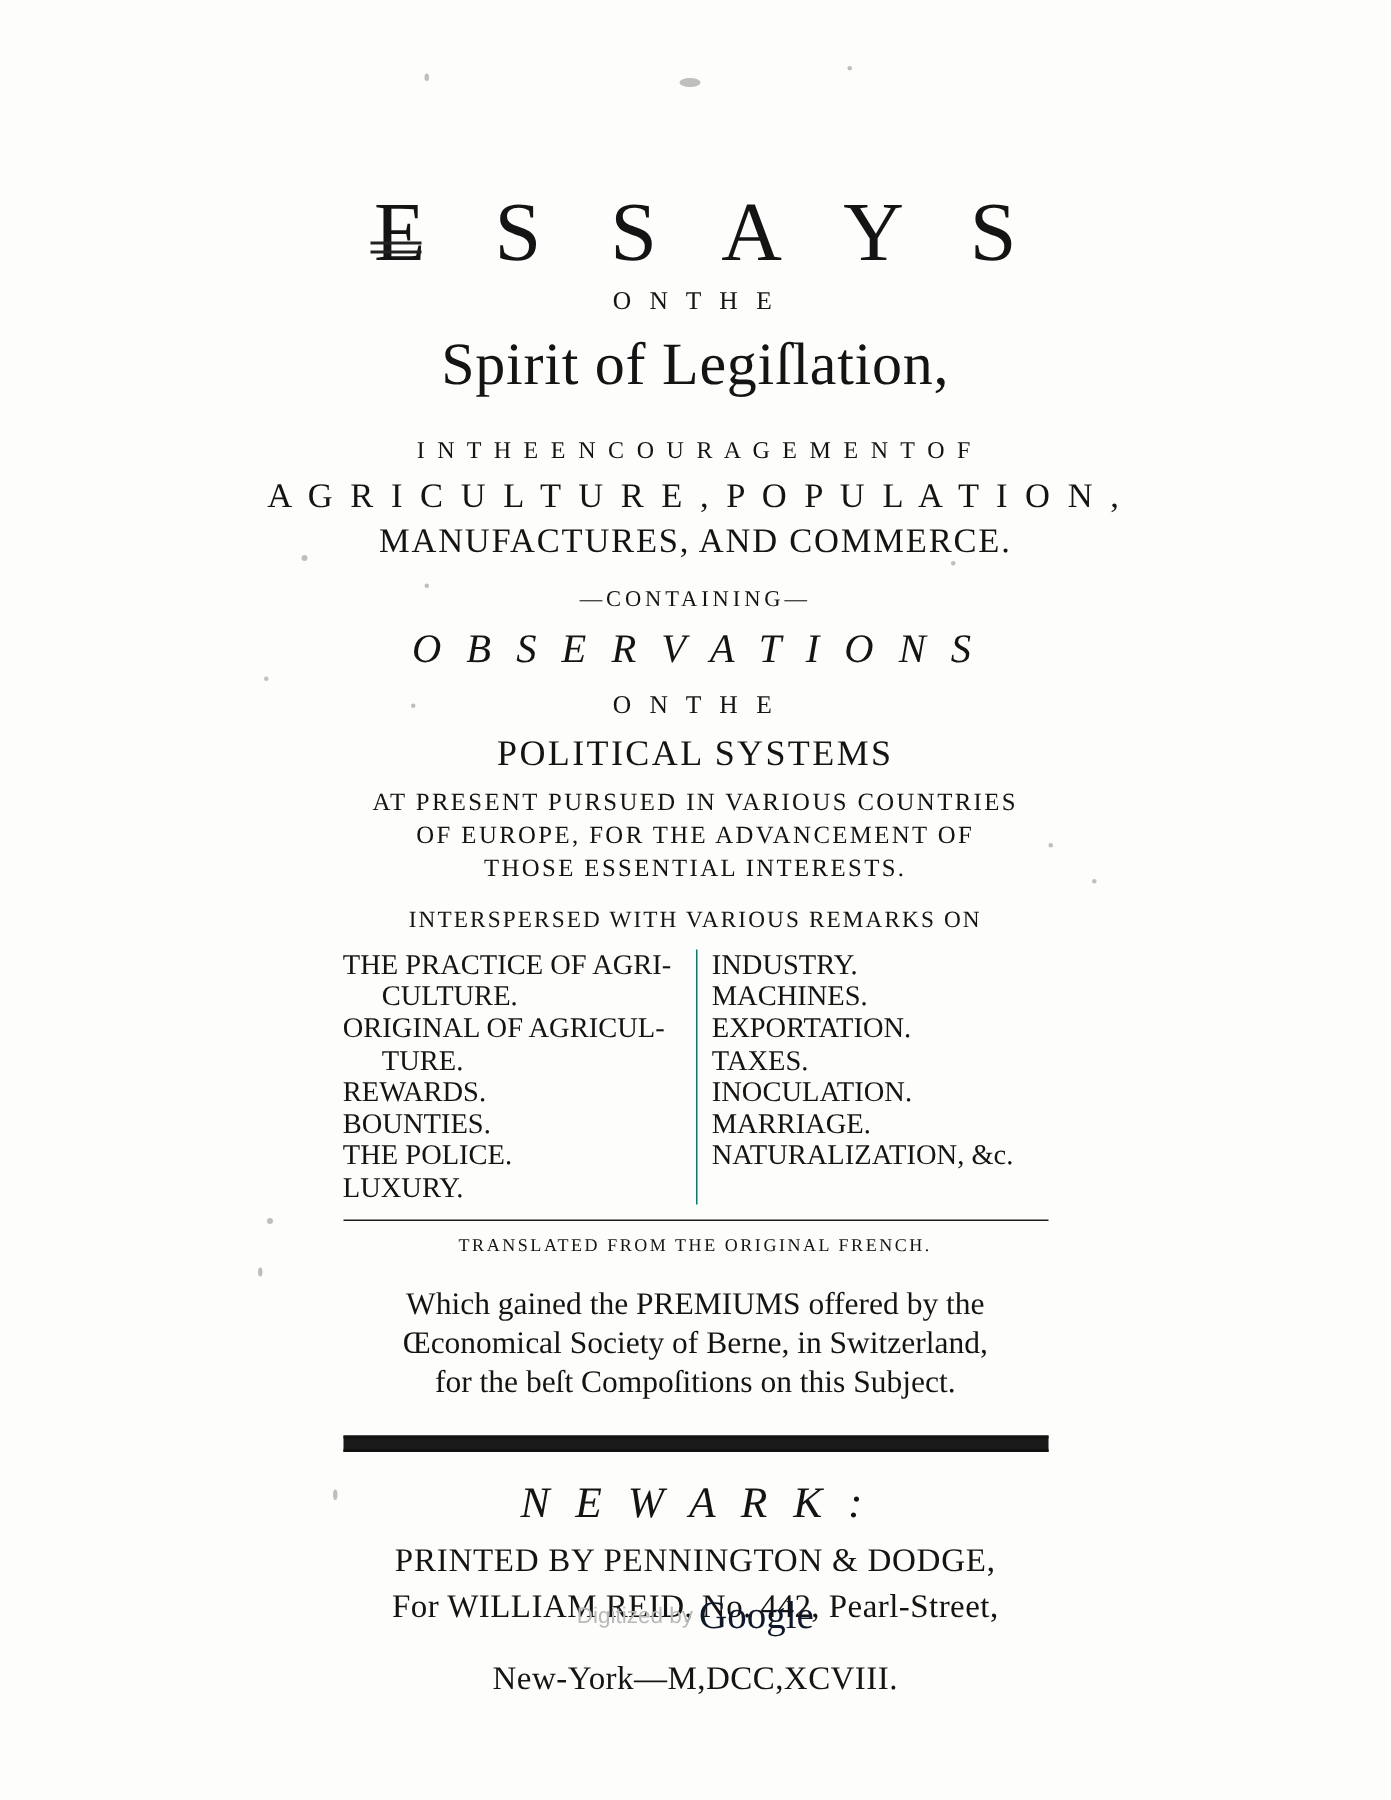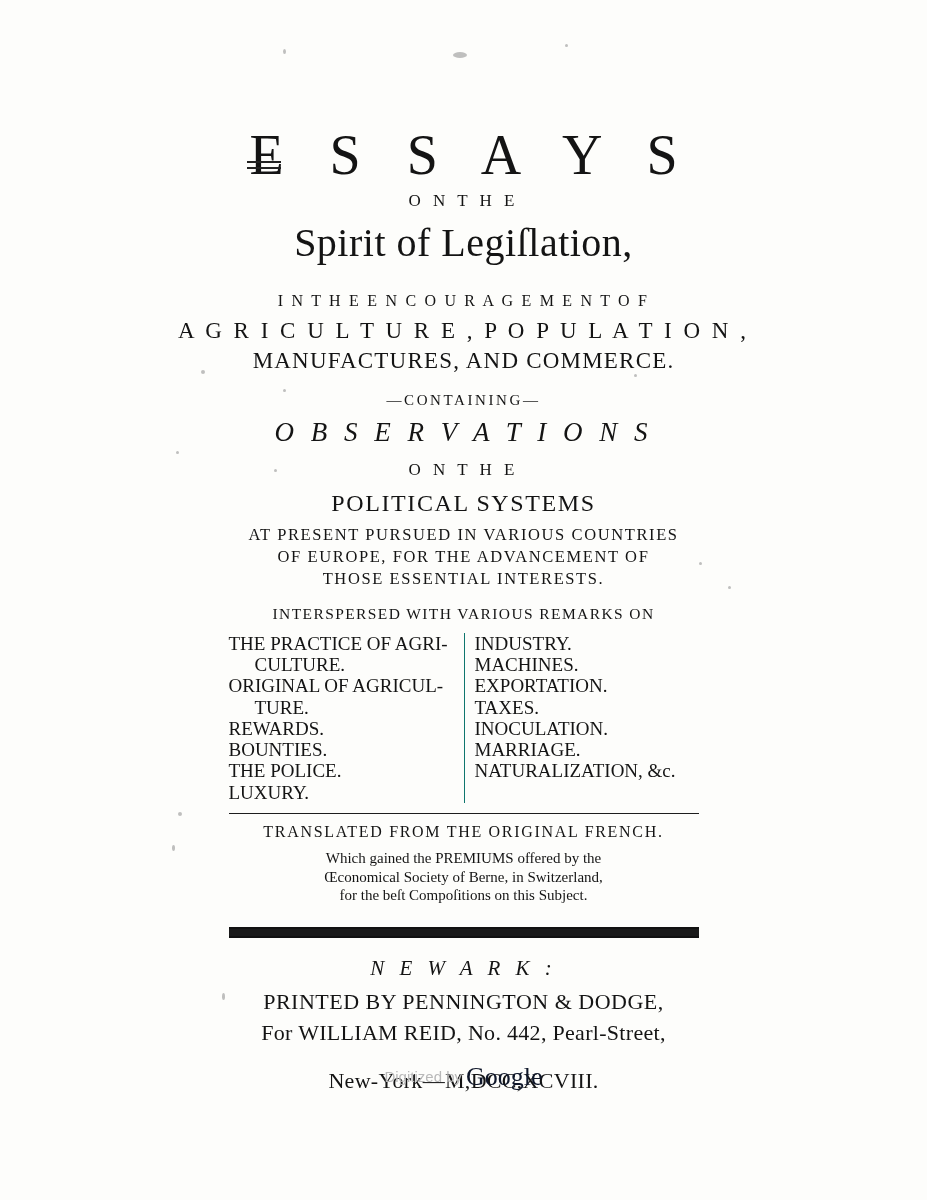"TRANSLATED FROM THE ORIGINAL FRENCH." .line-translated { font-size: 16px -> 12px }
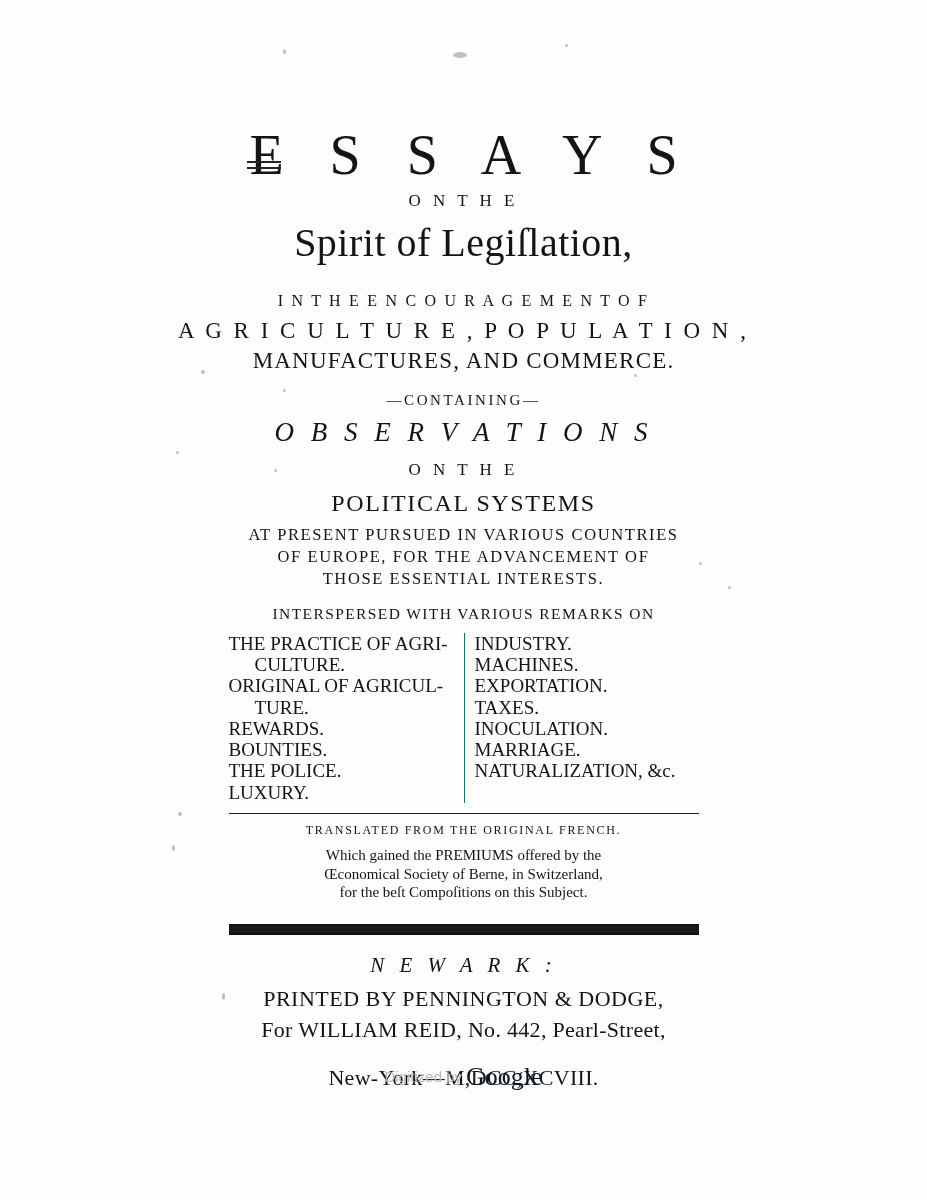"Which gained the PREMIUMS offered" .para { font-size: 15px -> 21px; margin: 8px auto 0 auto -> 18px auto 0 auto }
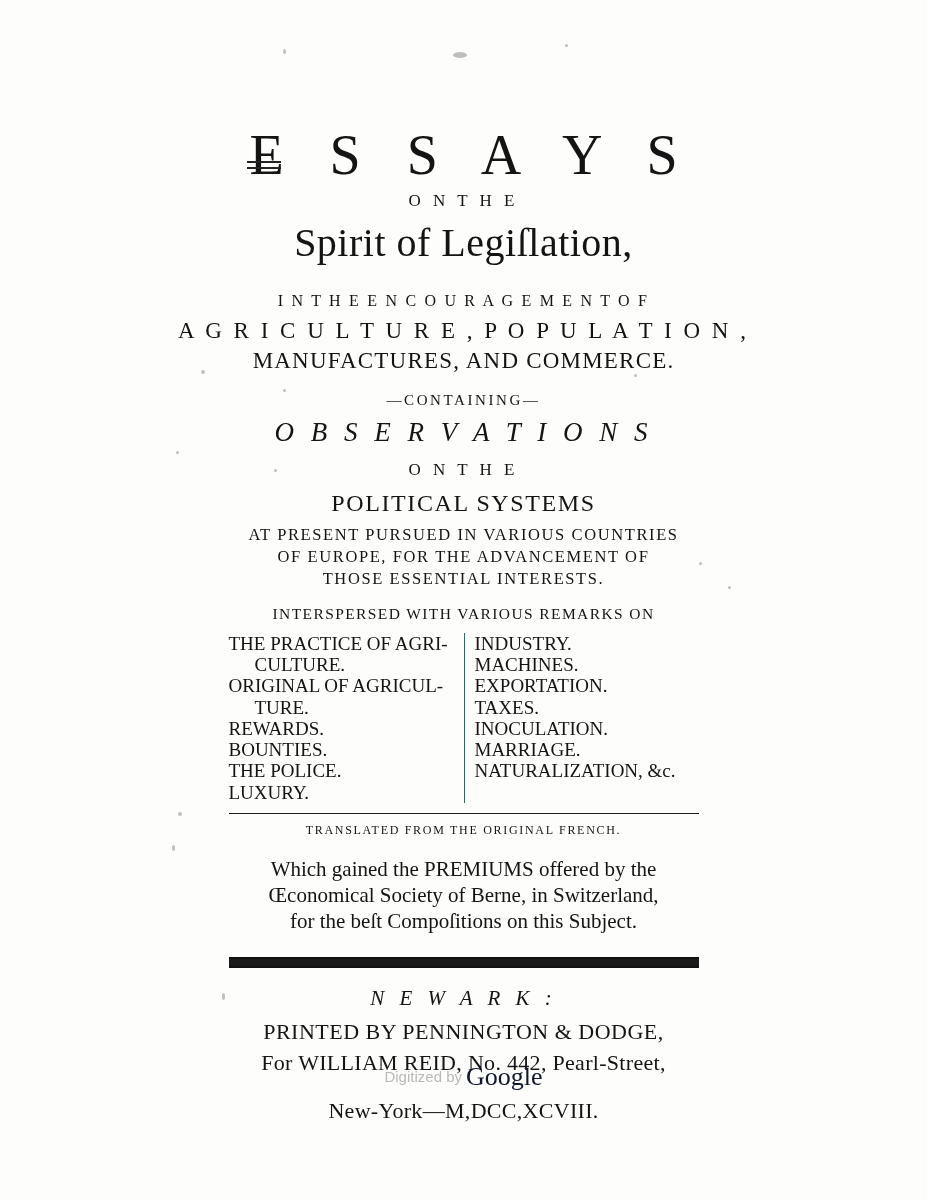"N E W A R" .imprint-city { font-size: 21px -> 29px }
